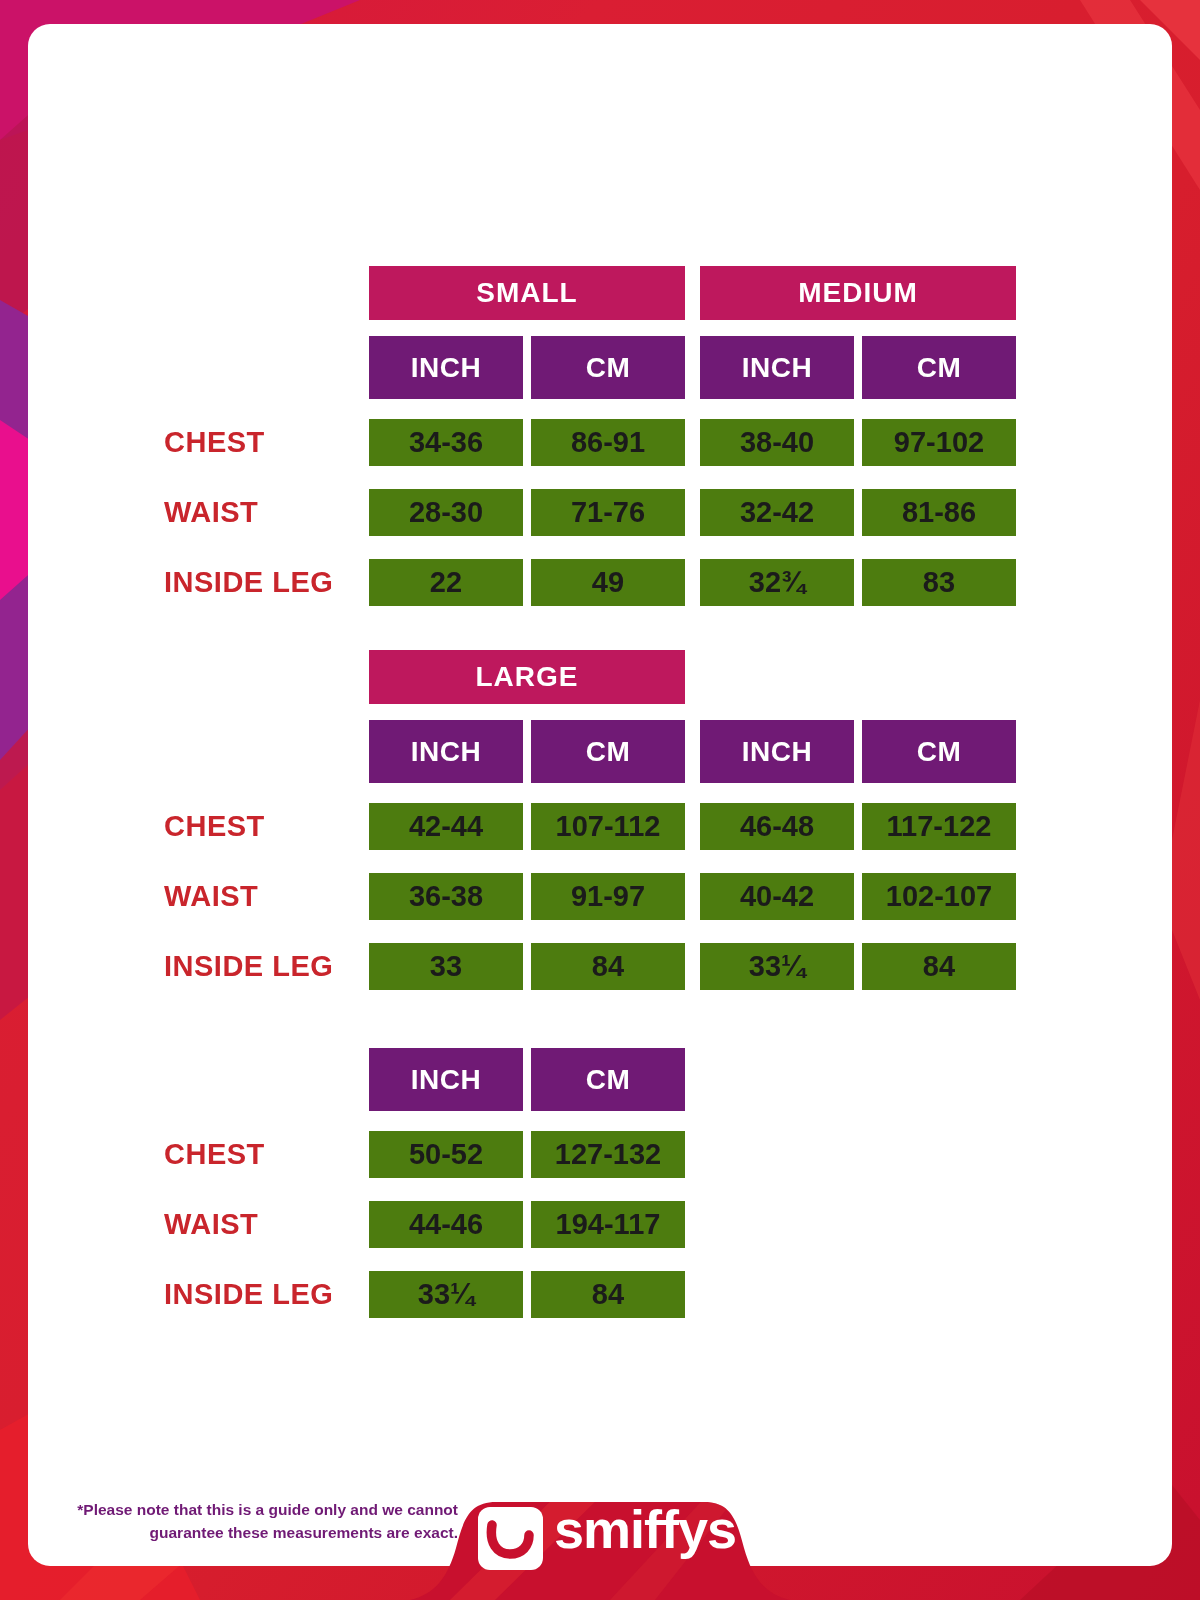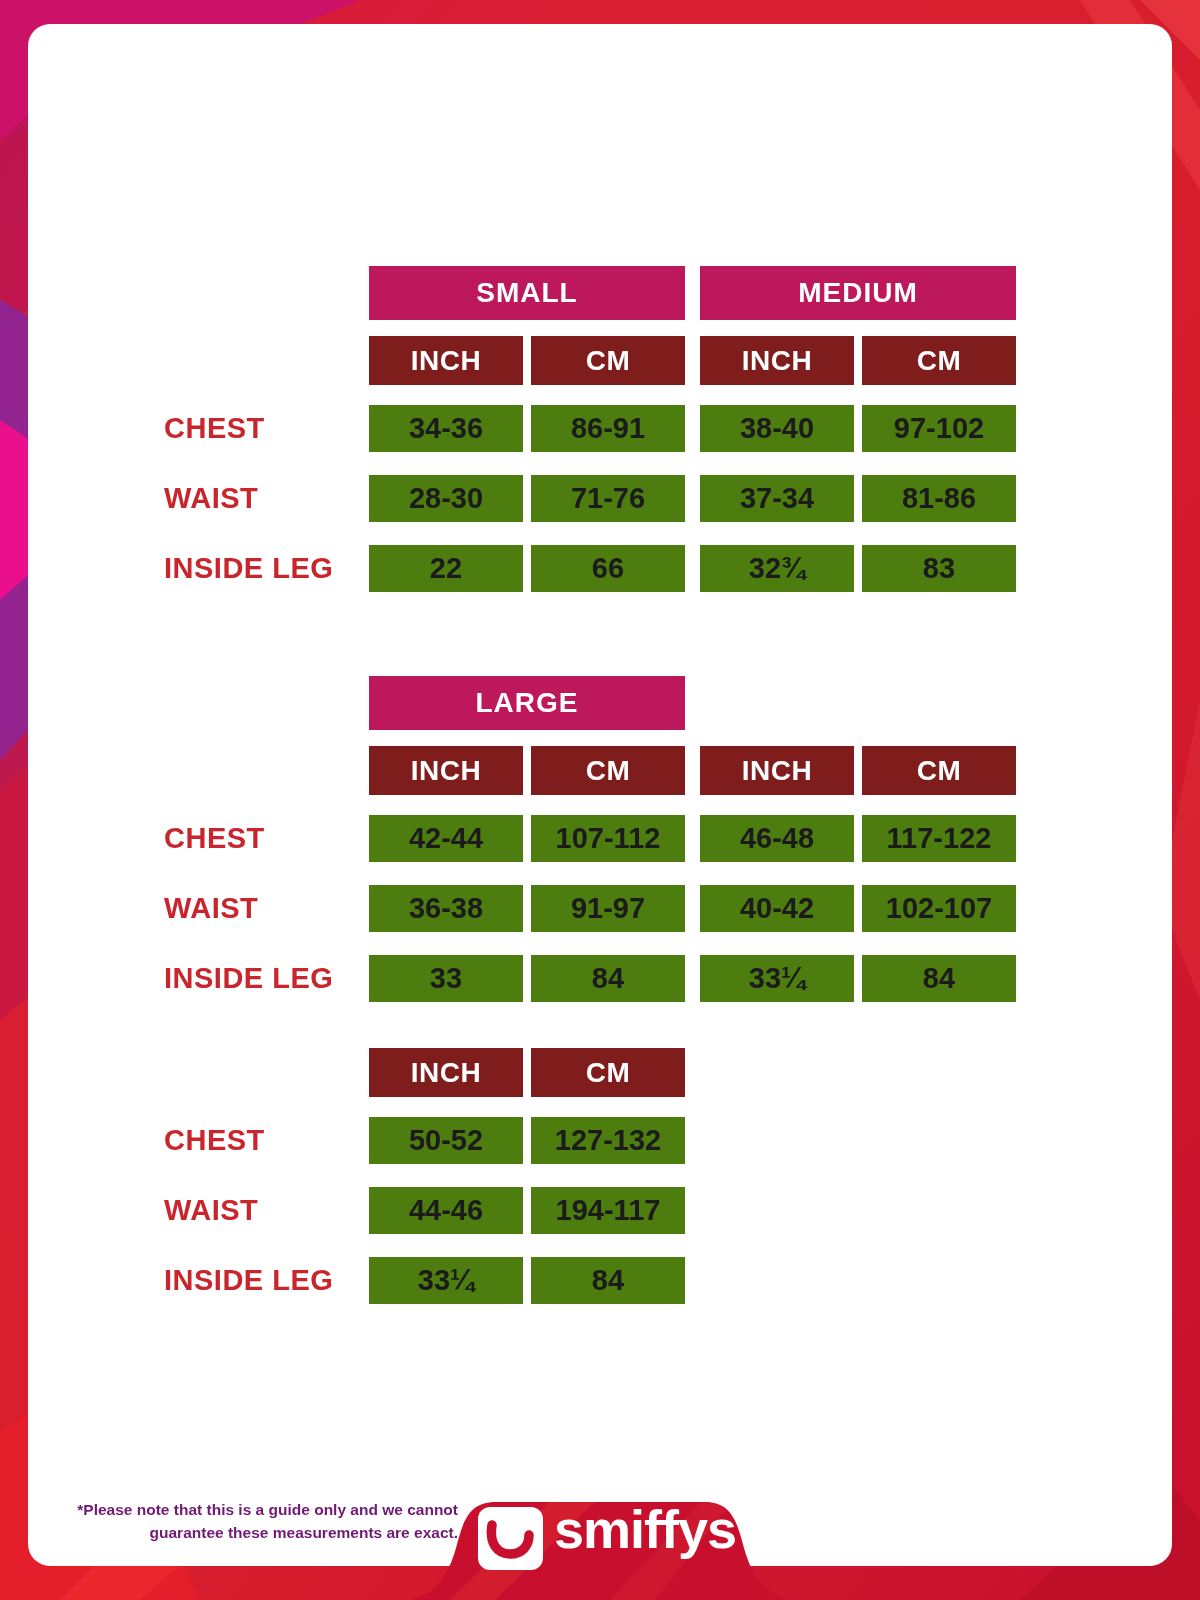"INCH" .unit-header { background: #7f1d1d -> #701a75; height: 49px -> 63px }
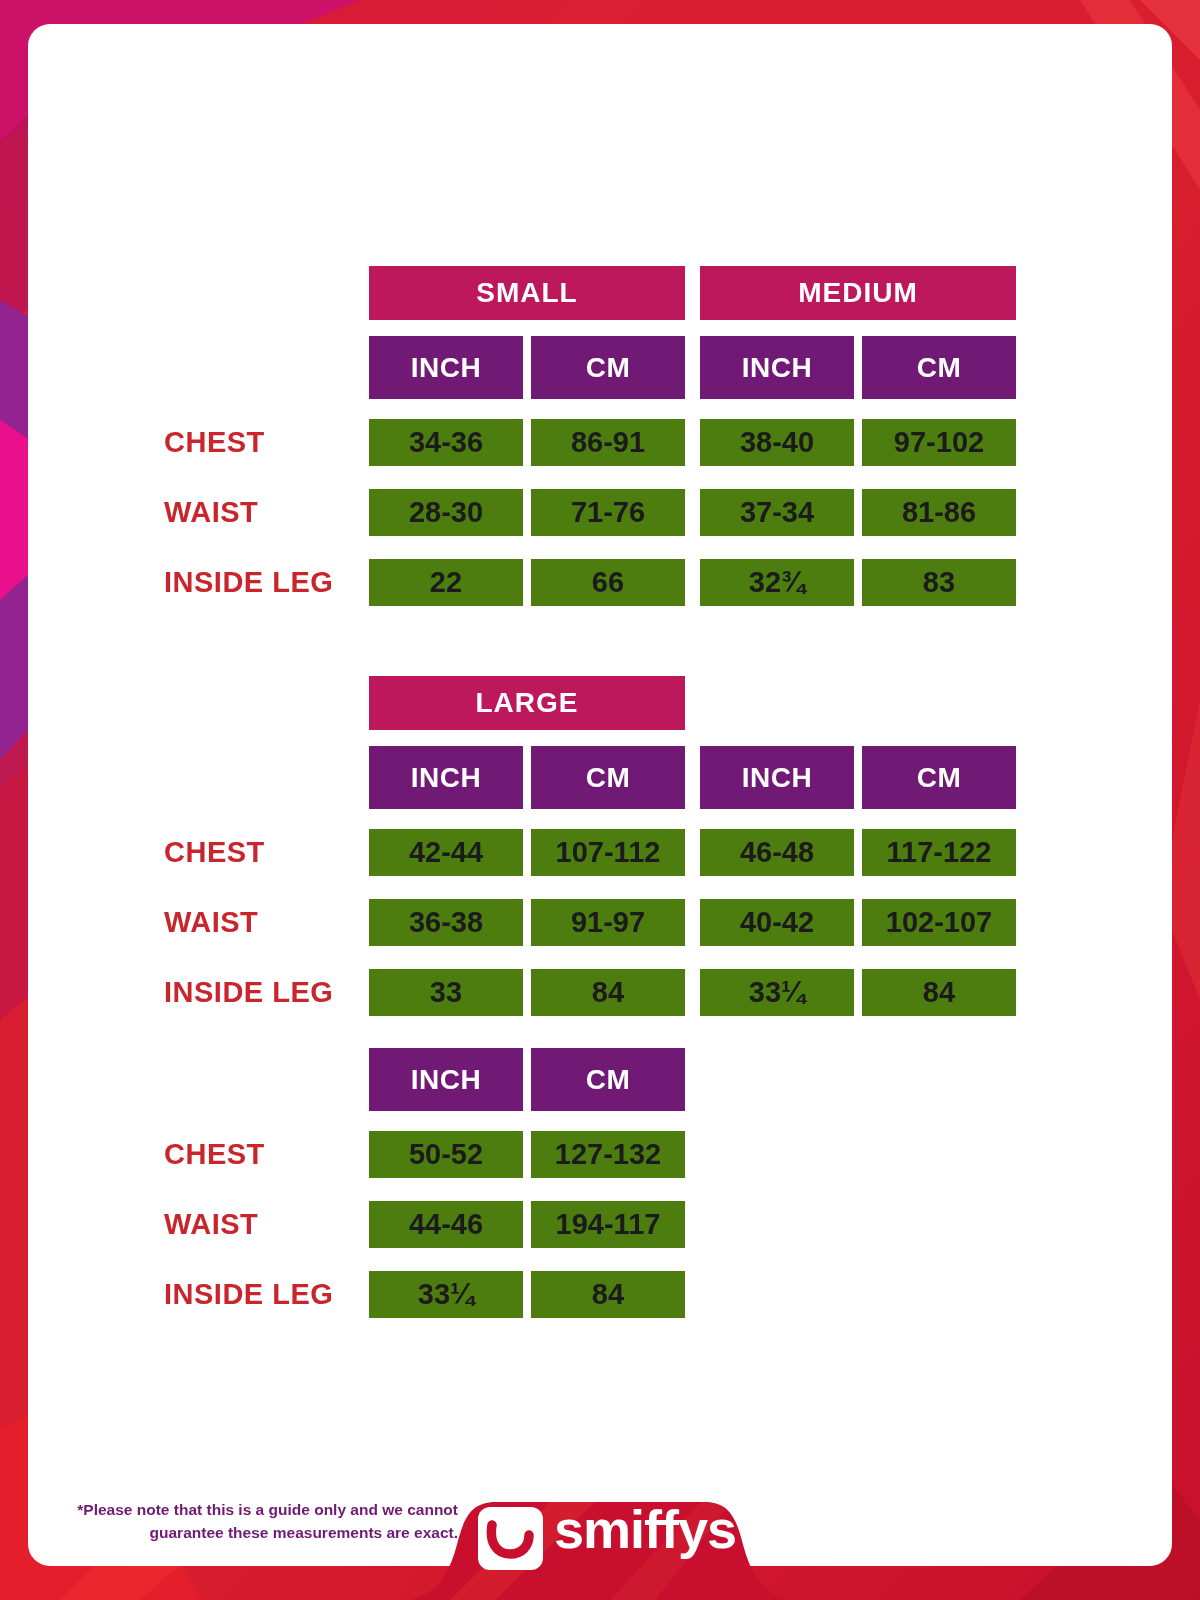"37-34" div.cell { text: 37-34 -> 32-42 }
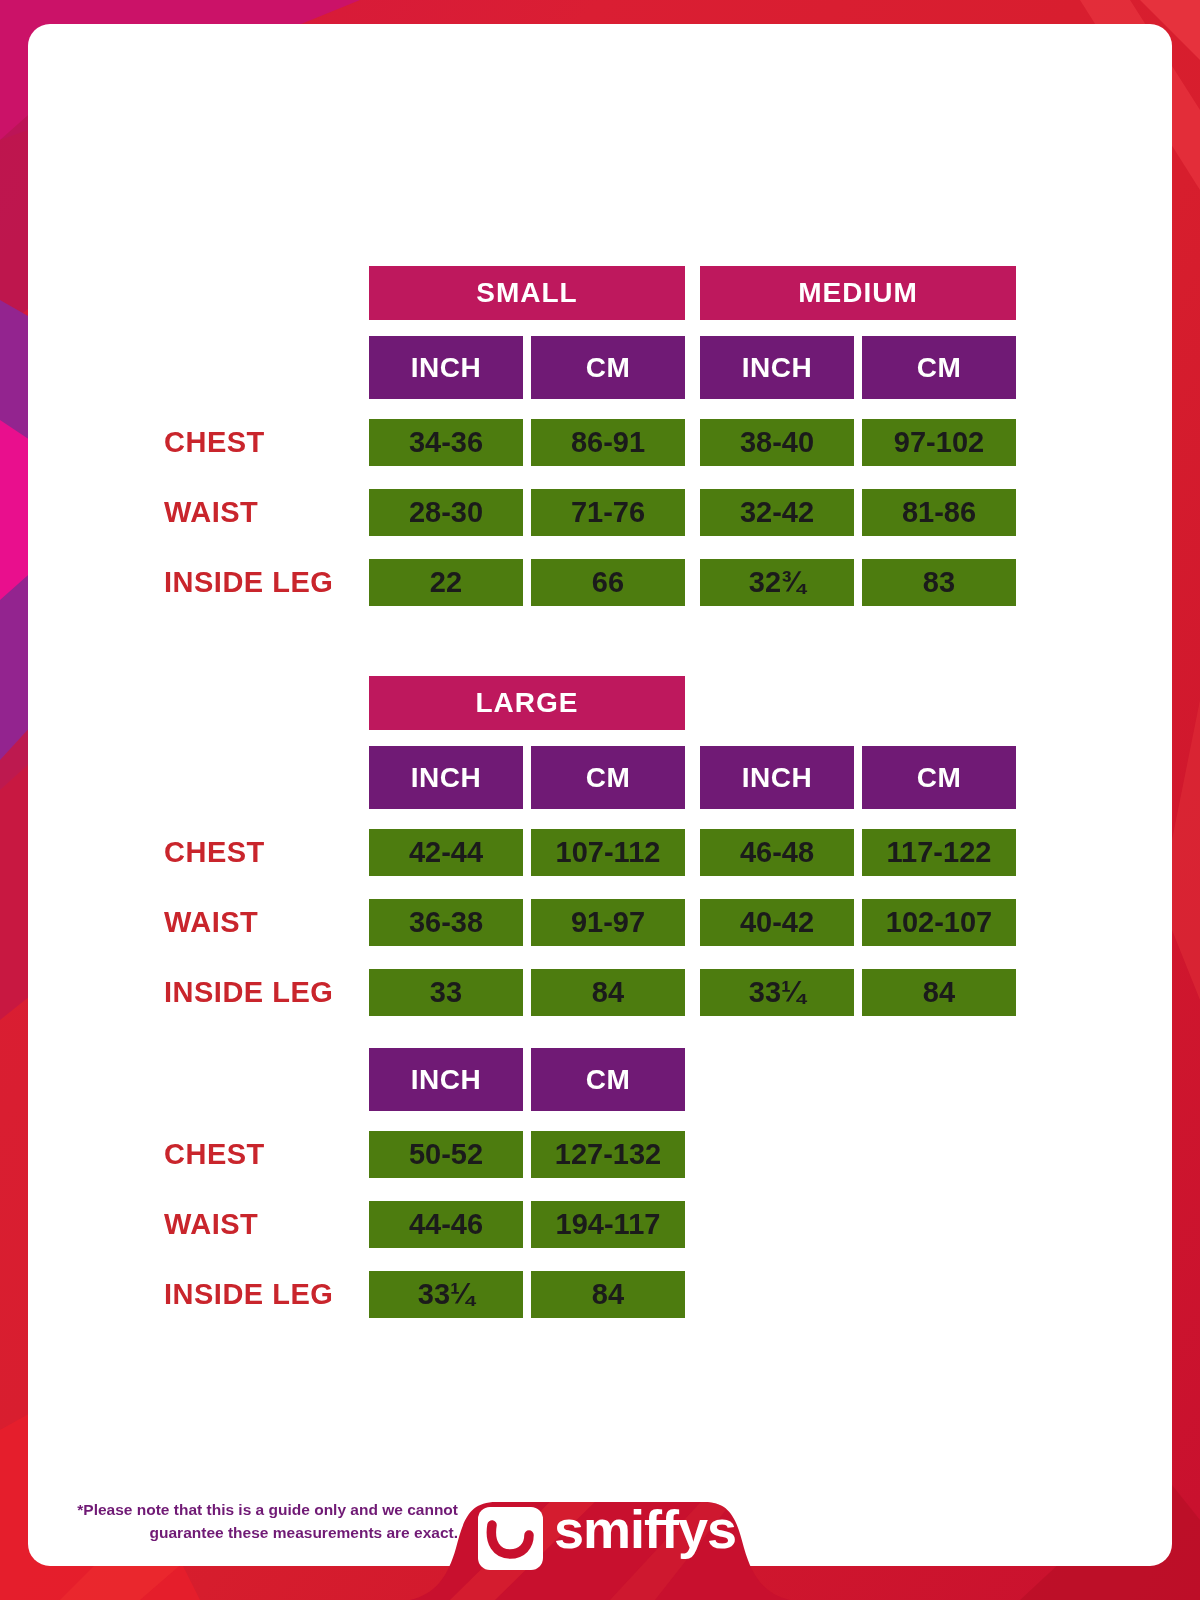"66" div.cell { text: 66 -> 49 }
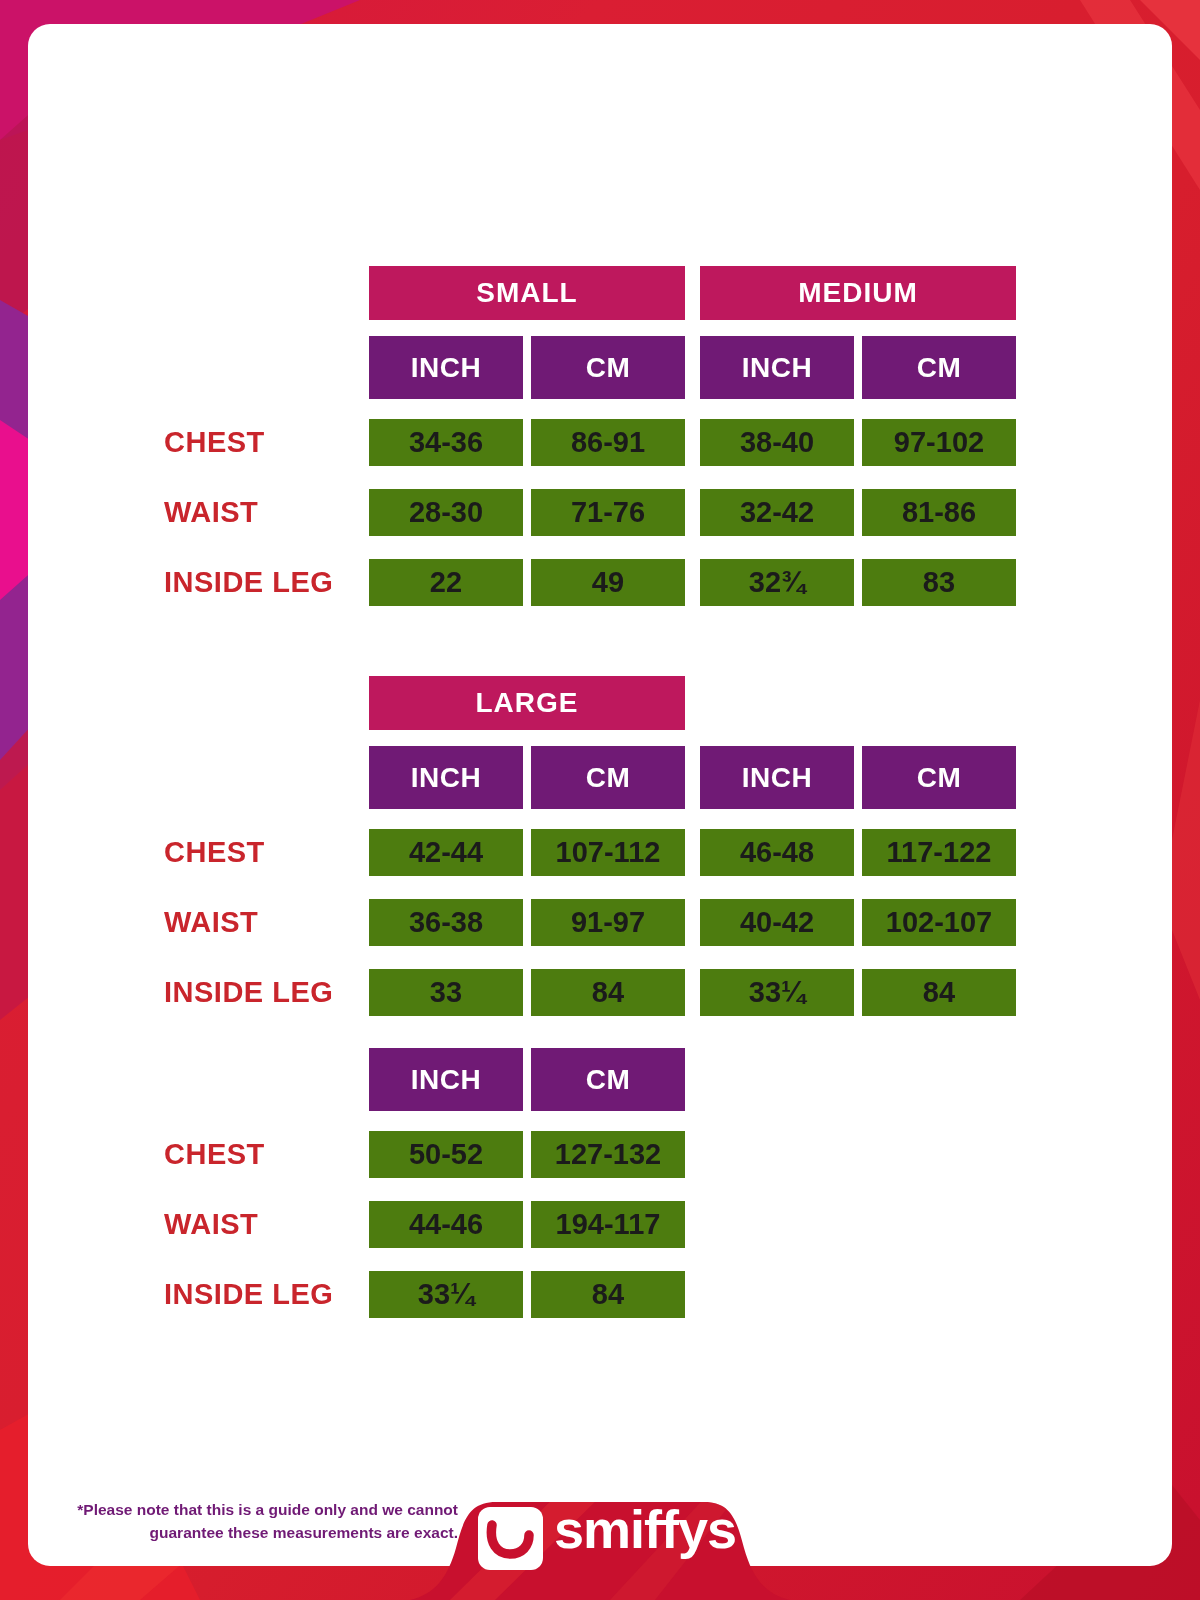"LARGE" div.size-table { top: 652px -> 626px }
